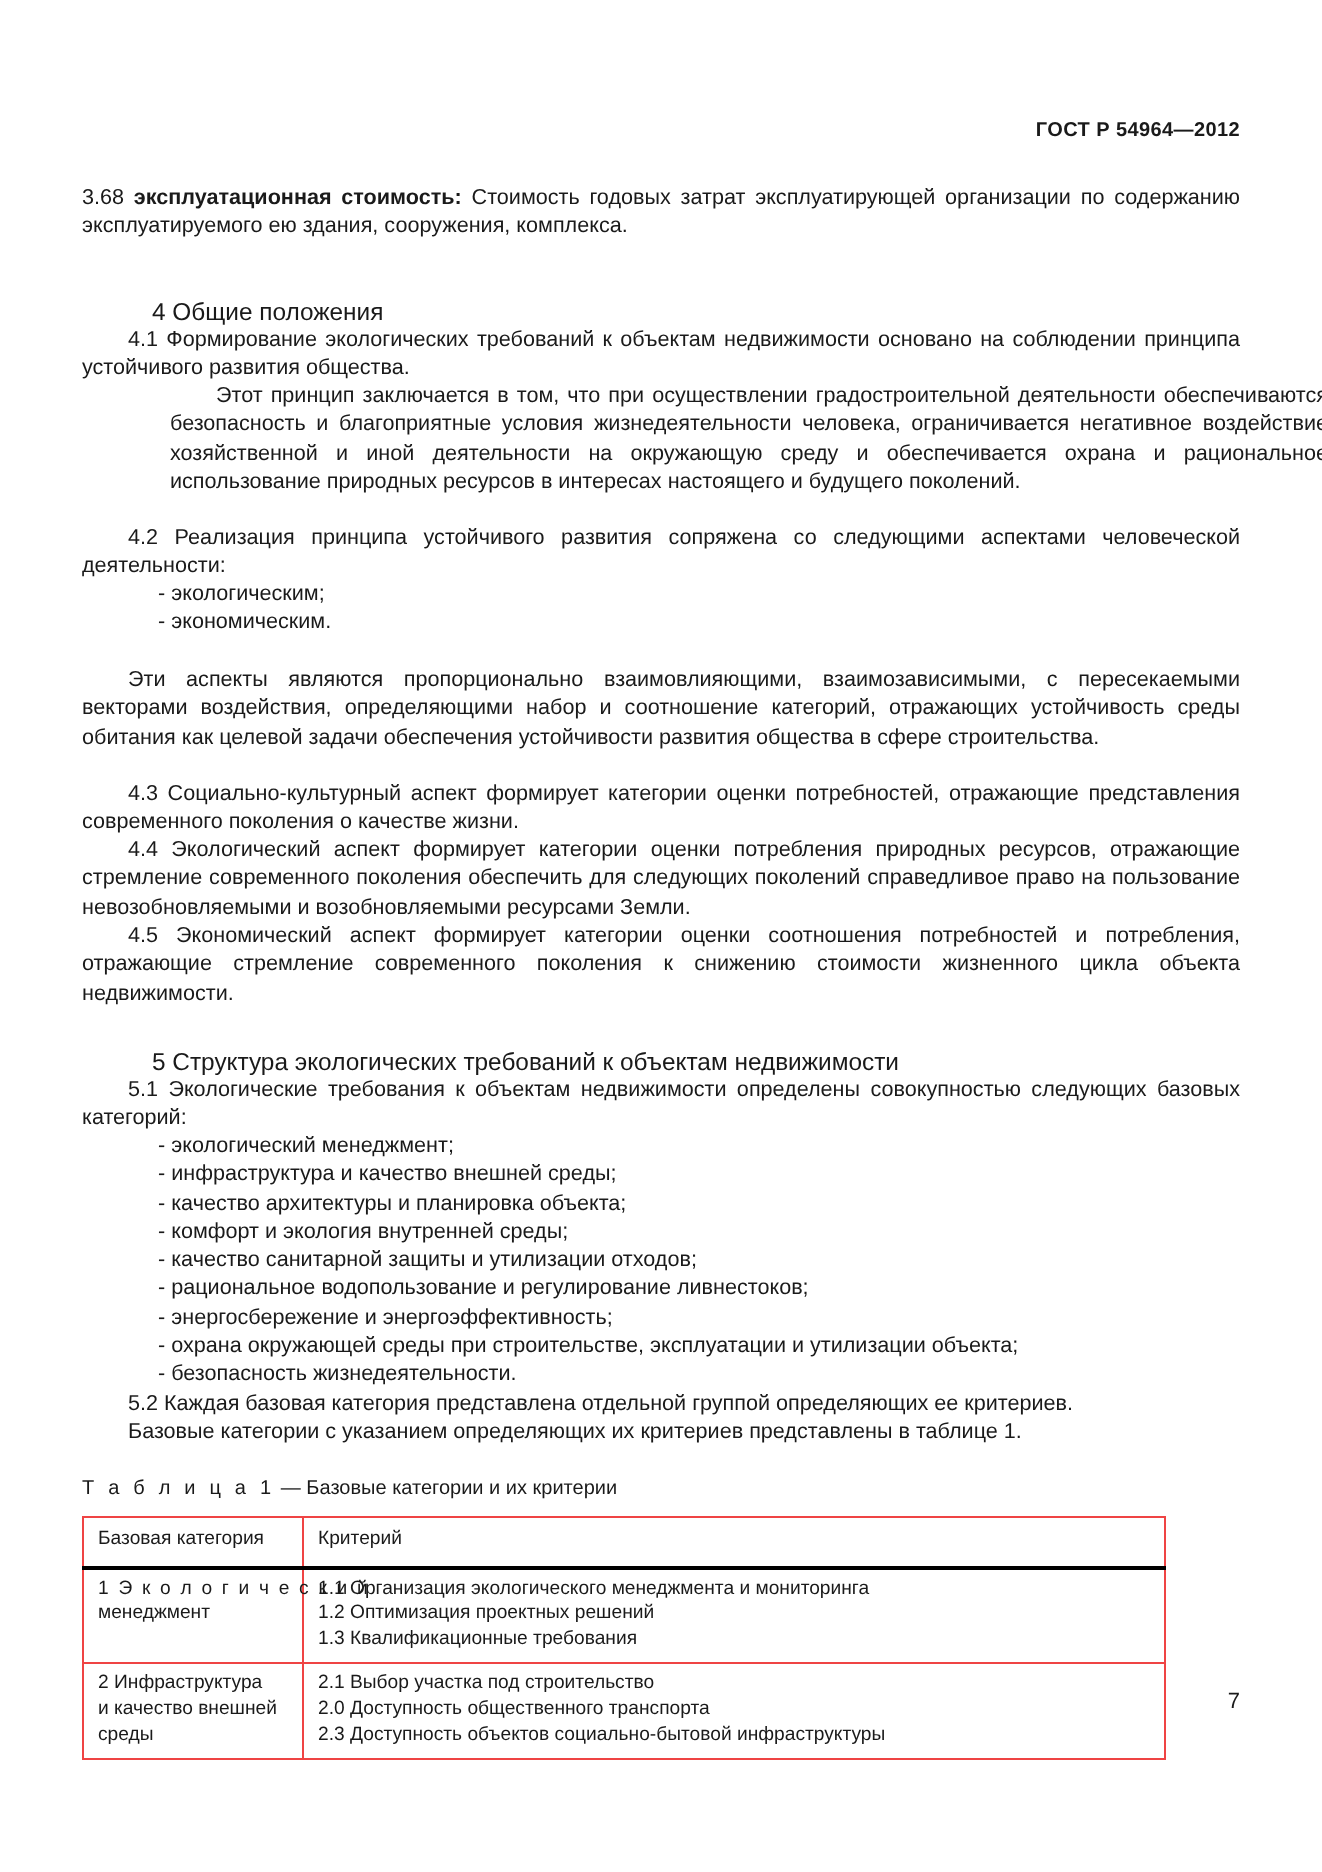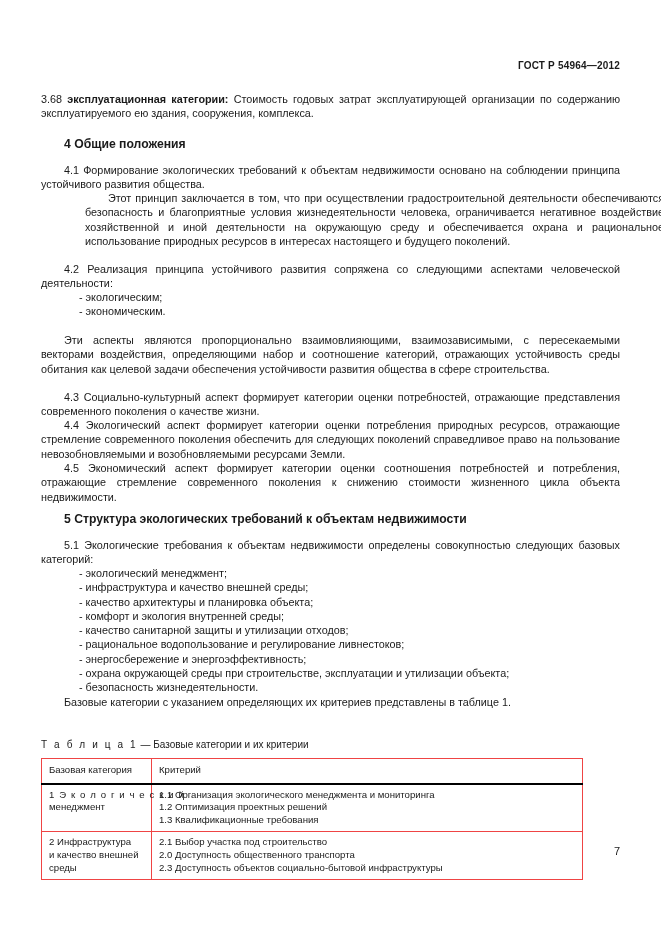"эксплуатационная категории:" span.term { text: категории -> стоимость }
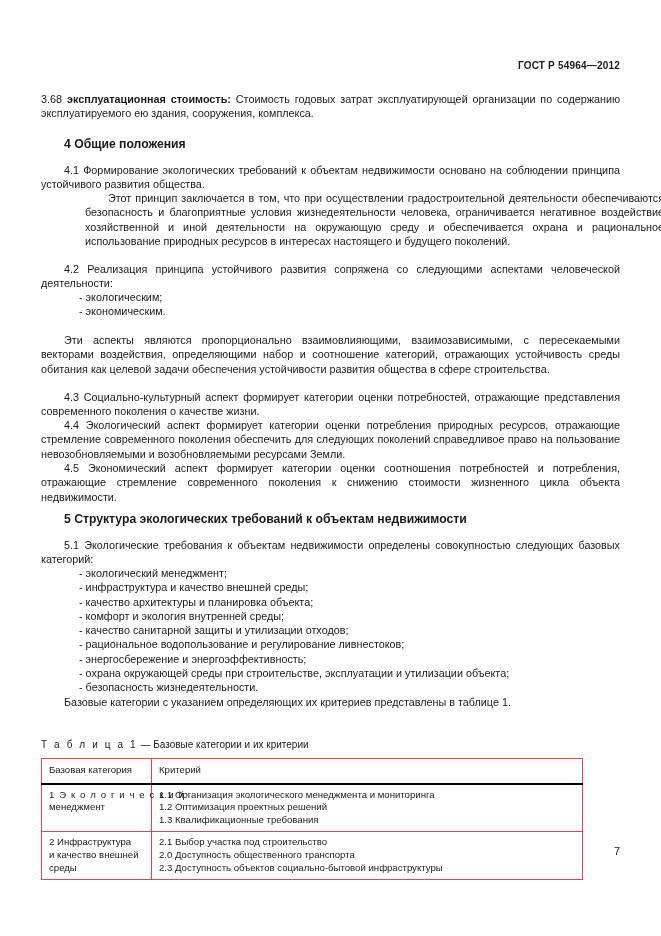"4 Общие положения" h2.section { font-weight: bold -> normal; margin: 0 -> 12px }
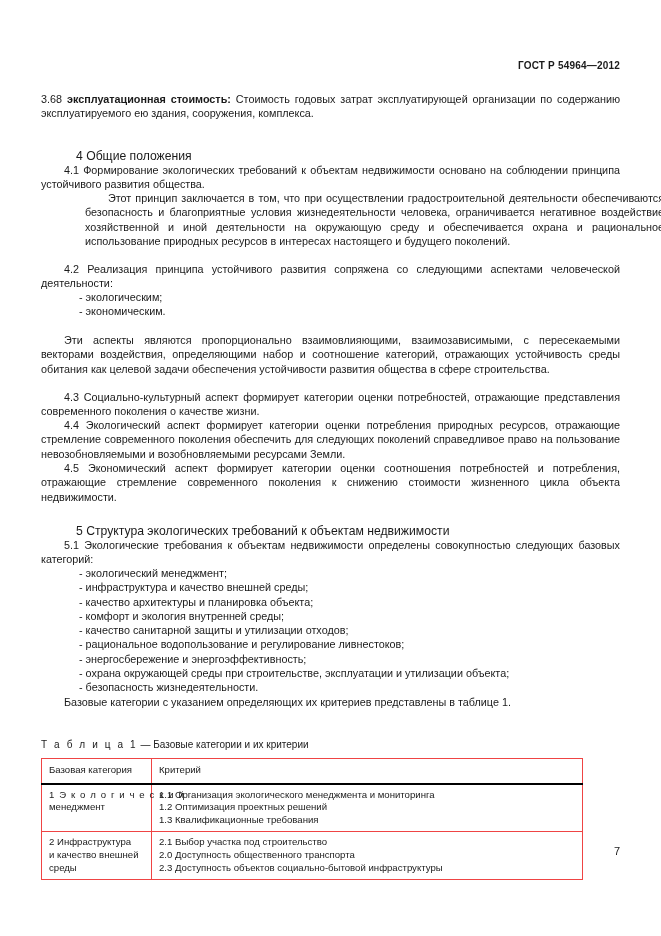"5.2 Каждая базовая категория" p.para { html: none -> <p>5.2 Каждая базовая категория представлена отдельной группой определяющих ее критериев.</p> }
